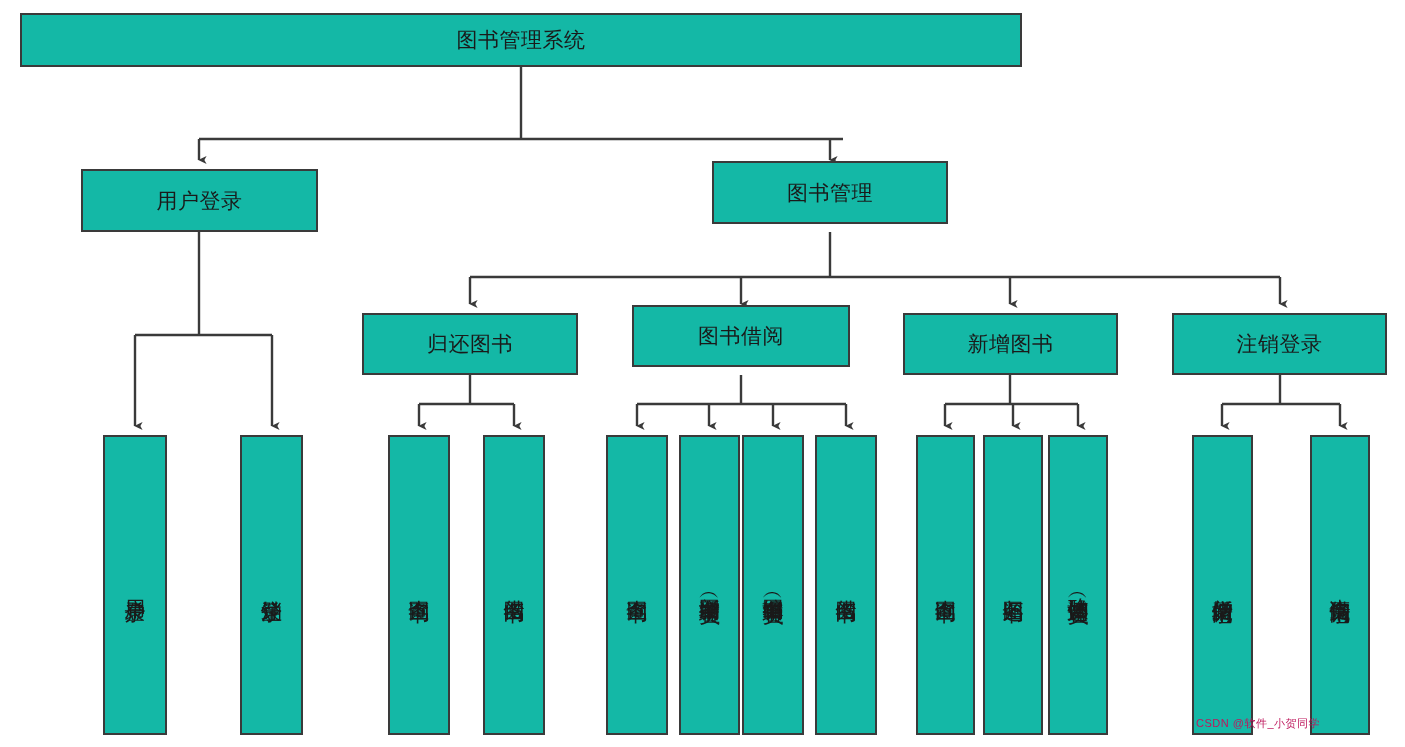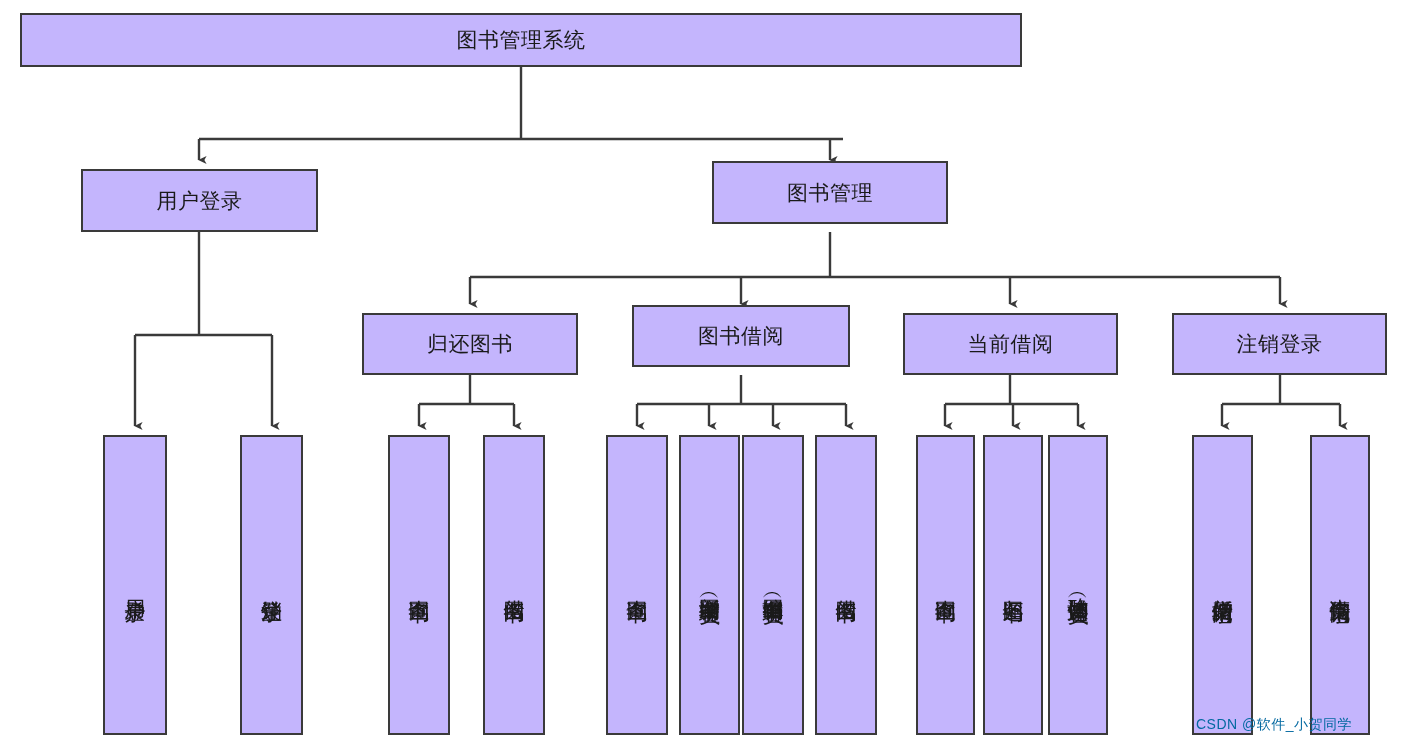"图书管理系统" .node { background: #c4b5fd -> #14b8a6 }
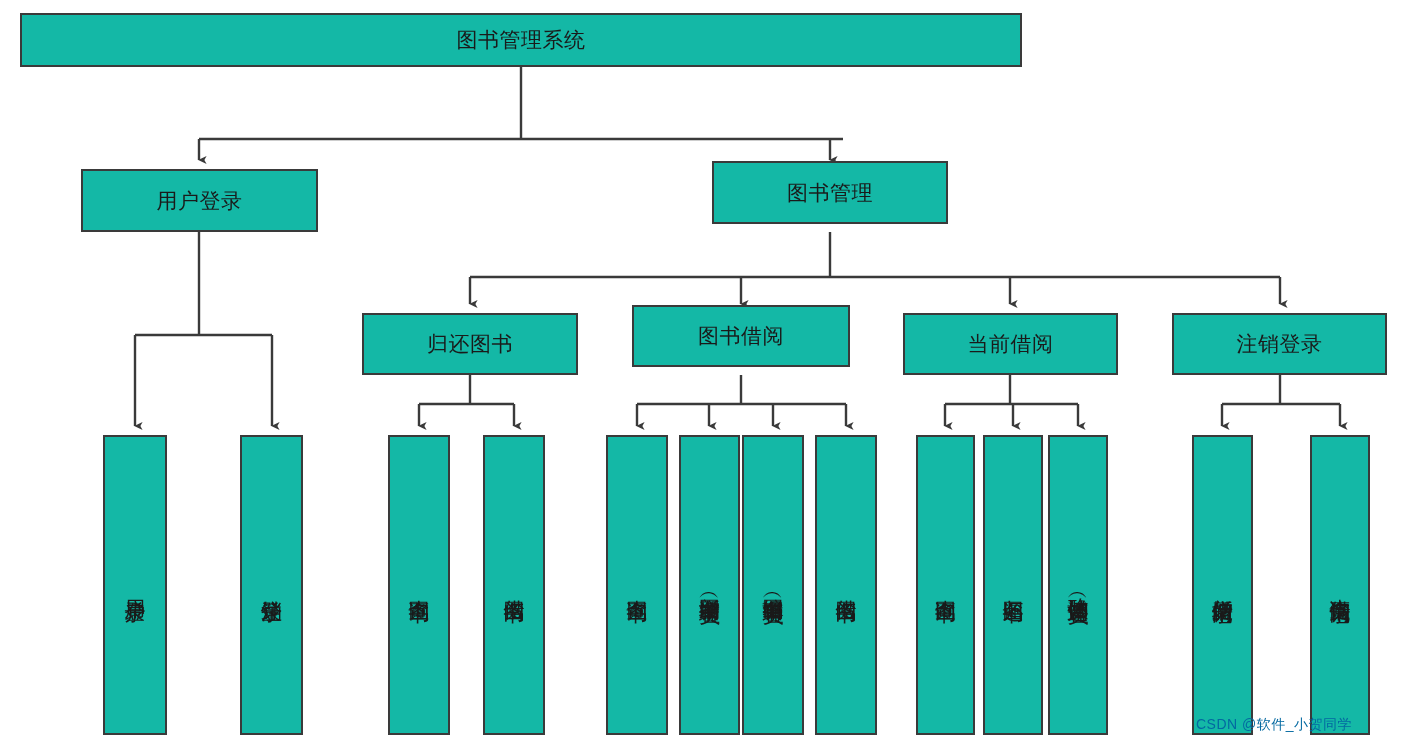"当前借阅" span.lbl { text: 当前借阅 -> 新增图书 }
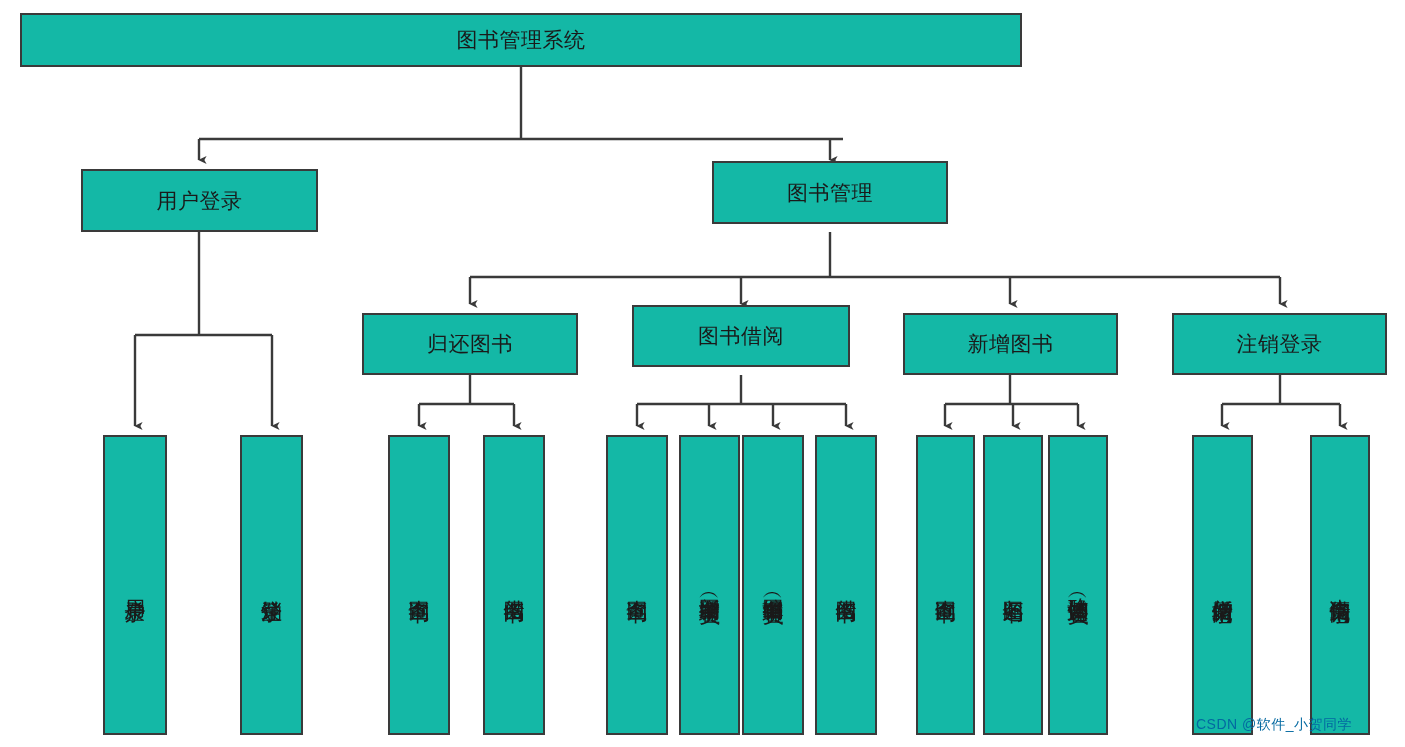"CSDN @软件_小贺同学" .watermark { color: #0369a1 -> #be185d; font-size: 14px -> 11px }
